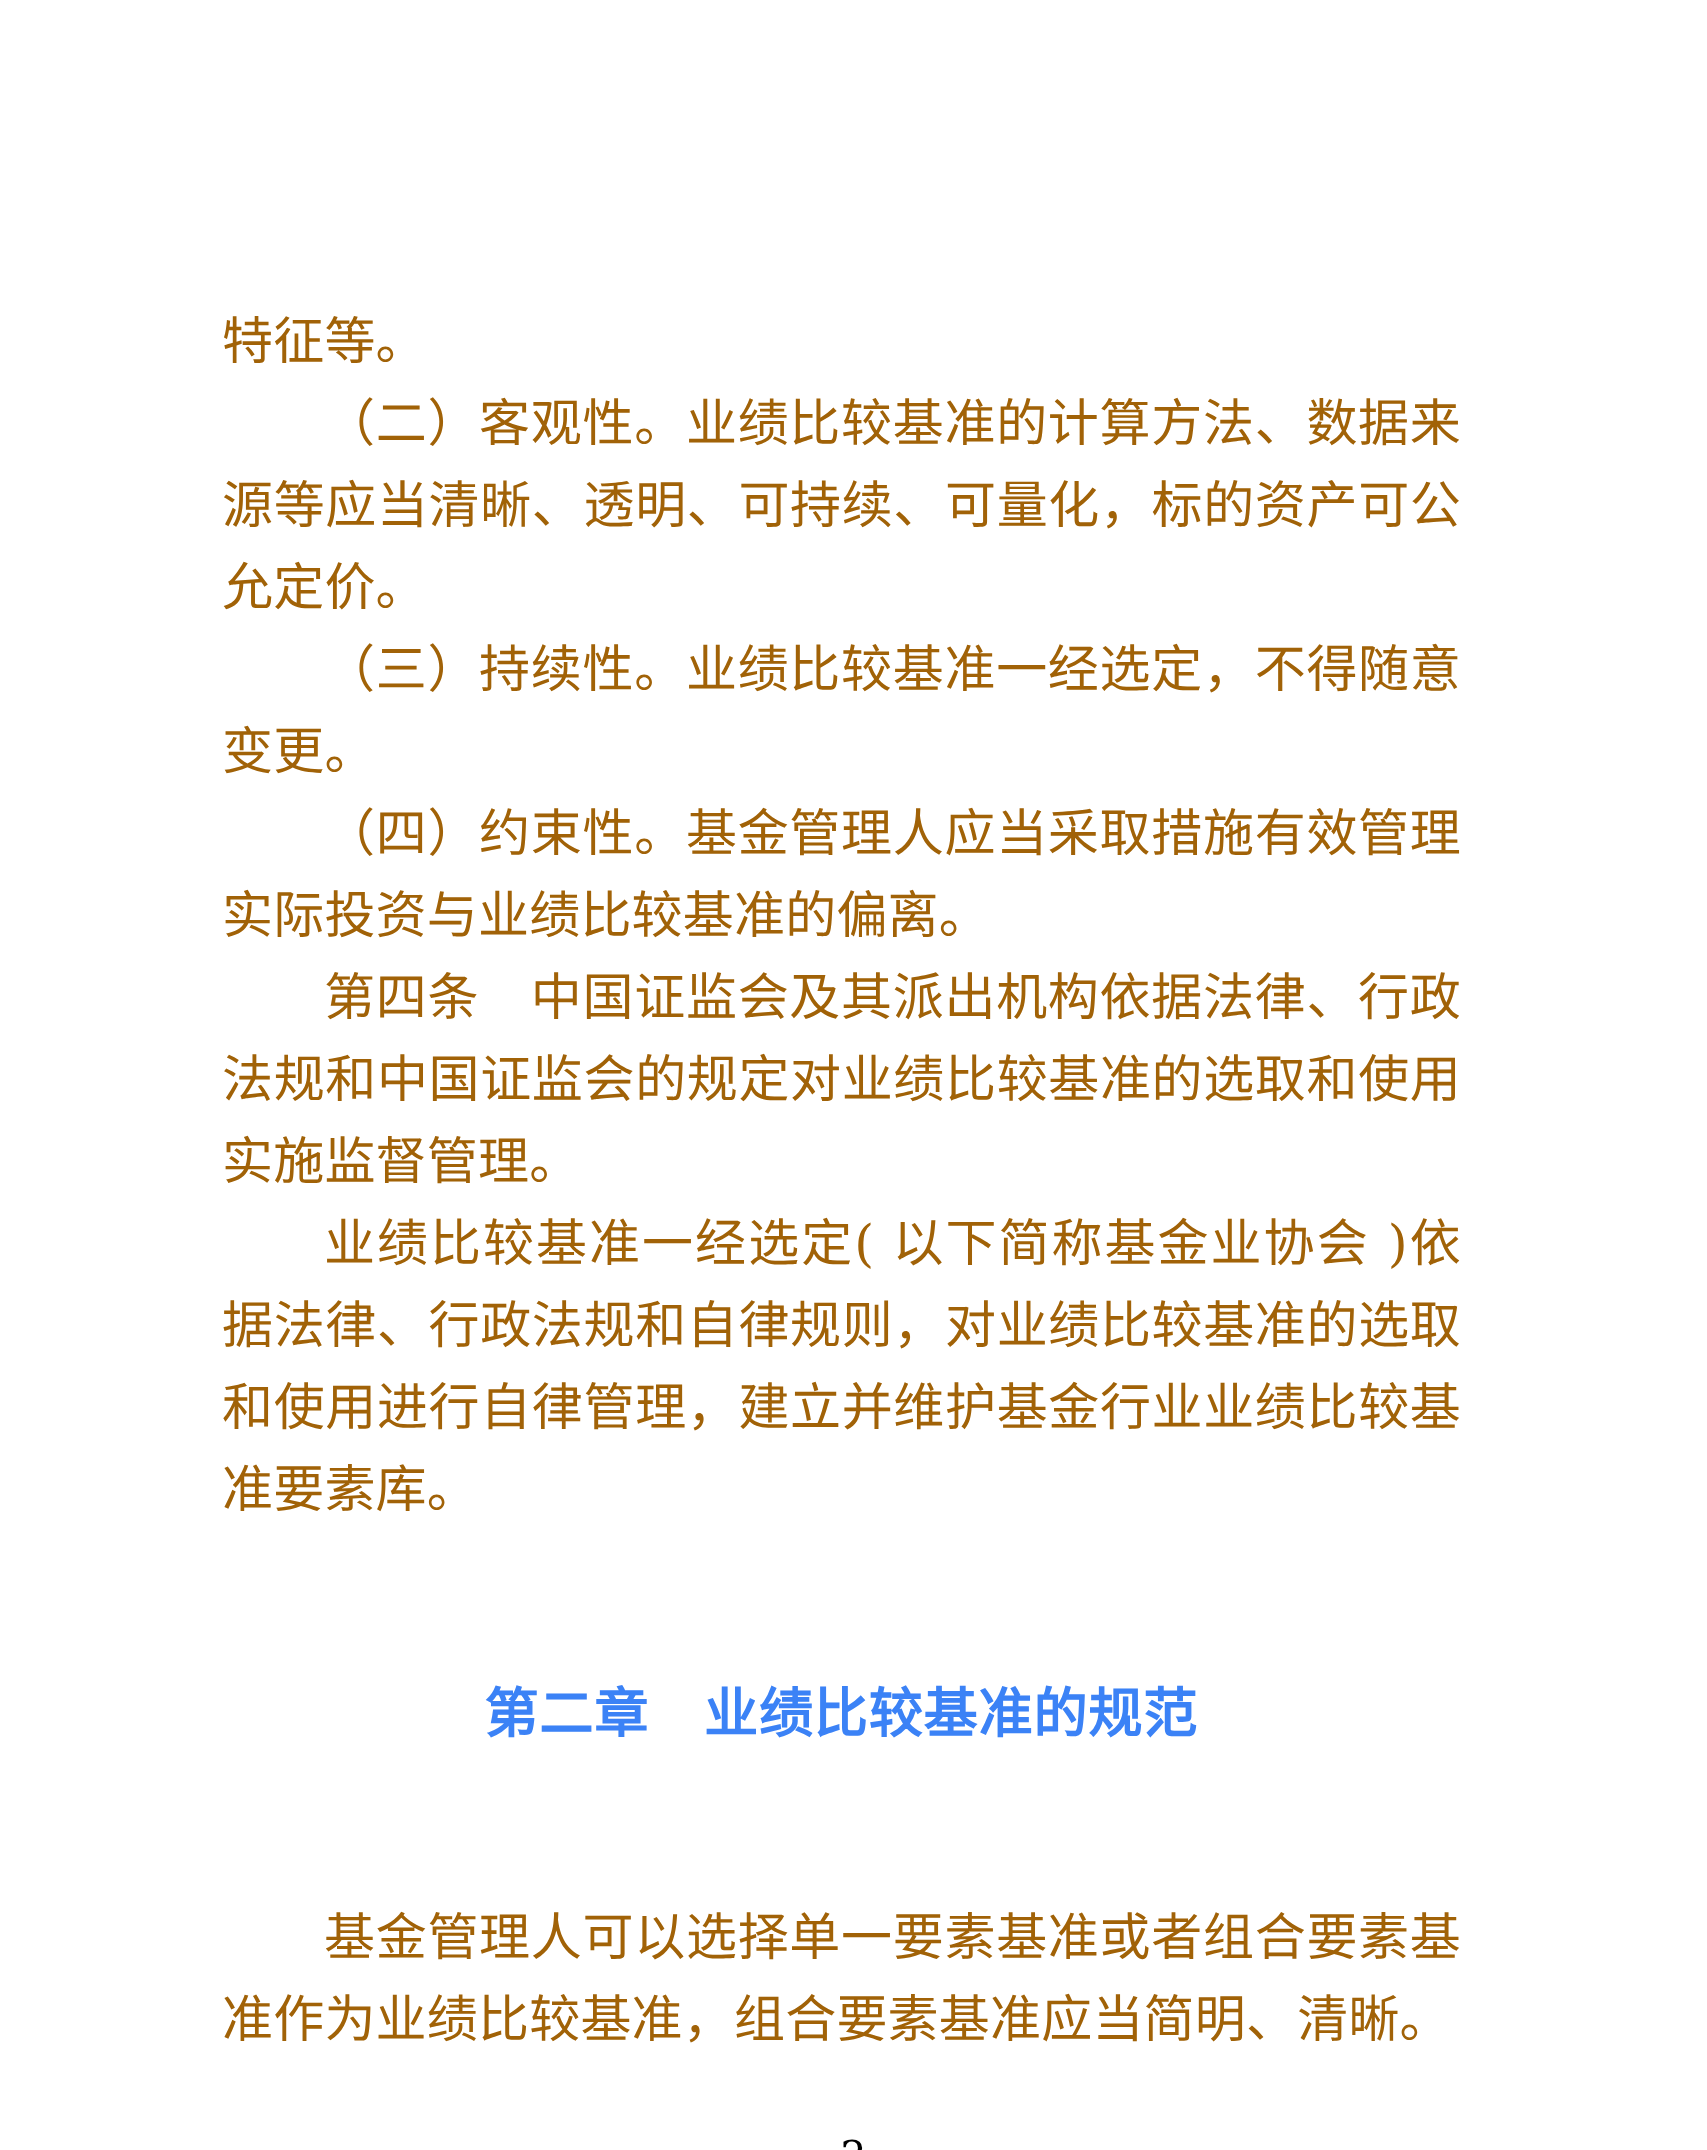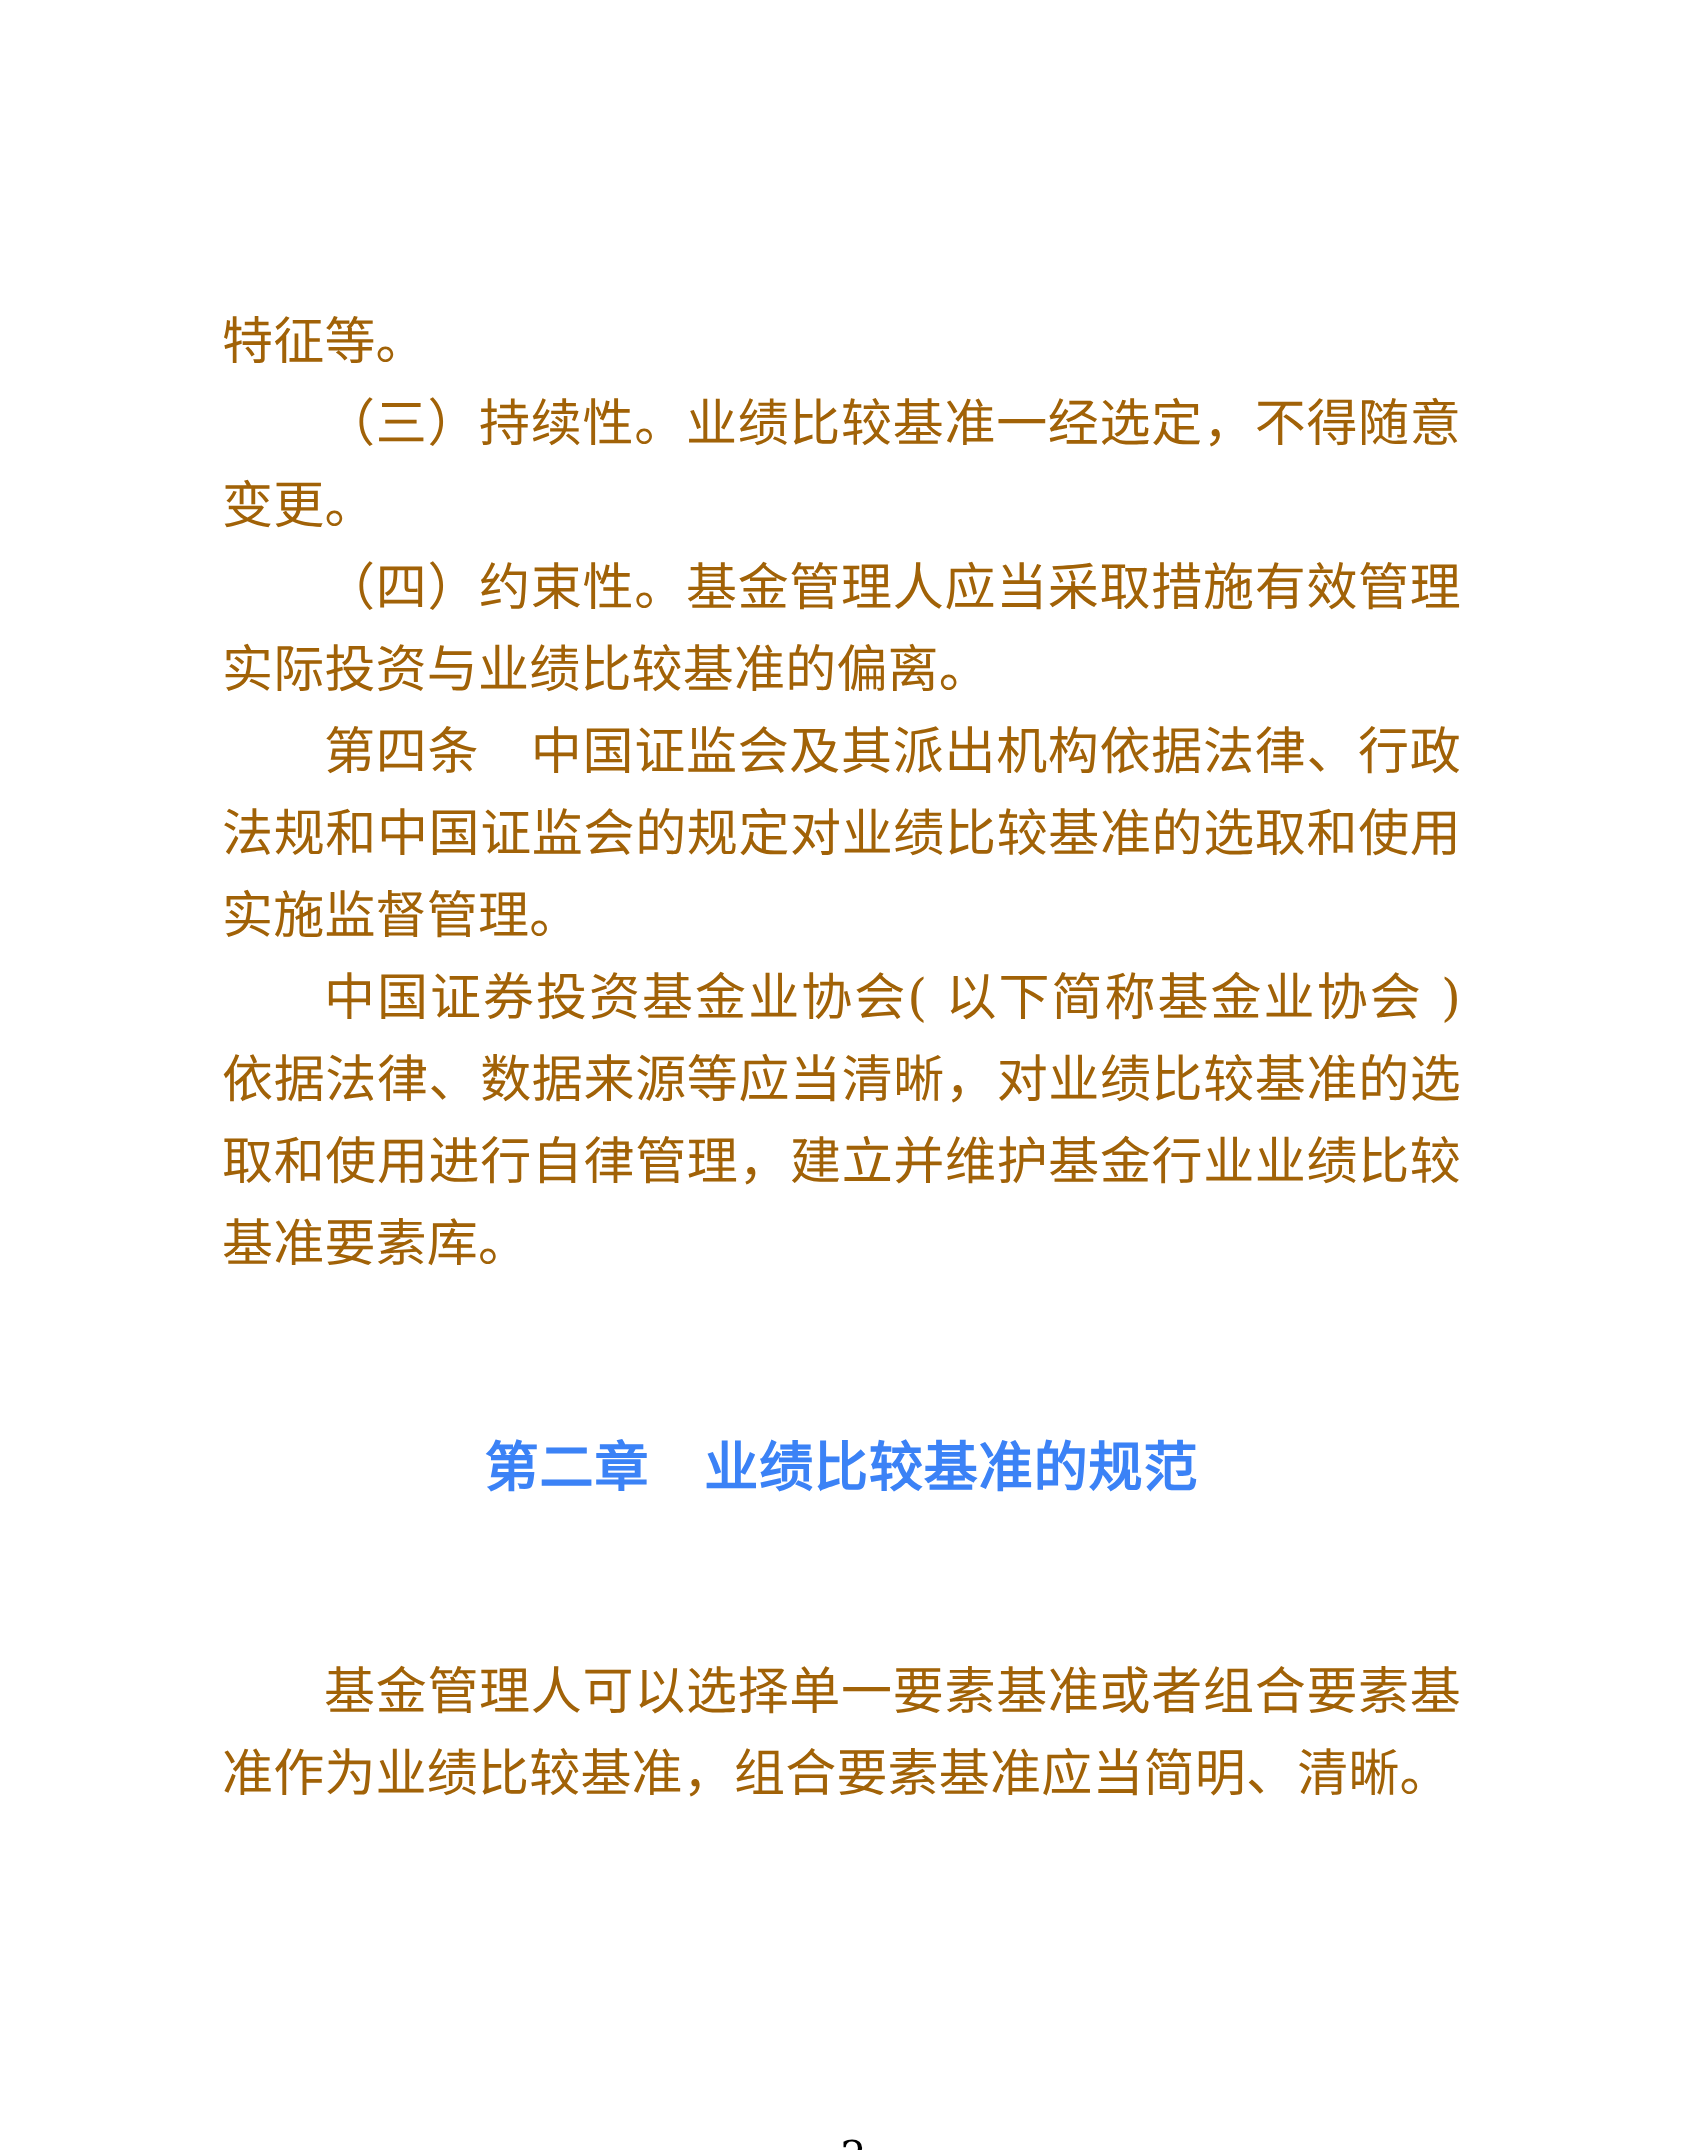"（二）客观性。业绩比较基准的计算方法、数据来源等应当清晰、透明、可持续、可量化，" p.para { html: none -> <p>（二）客观性。业绩比较基准的计算方法、数据来源等应当清晰、透明、可持续、可量化，标的资产可公允定价。</p> }
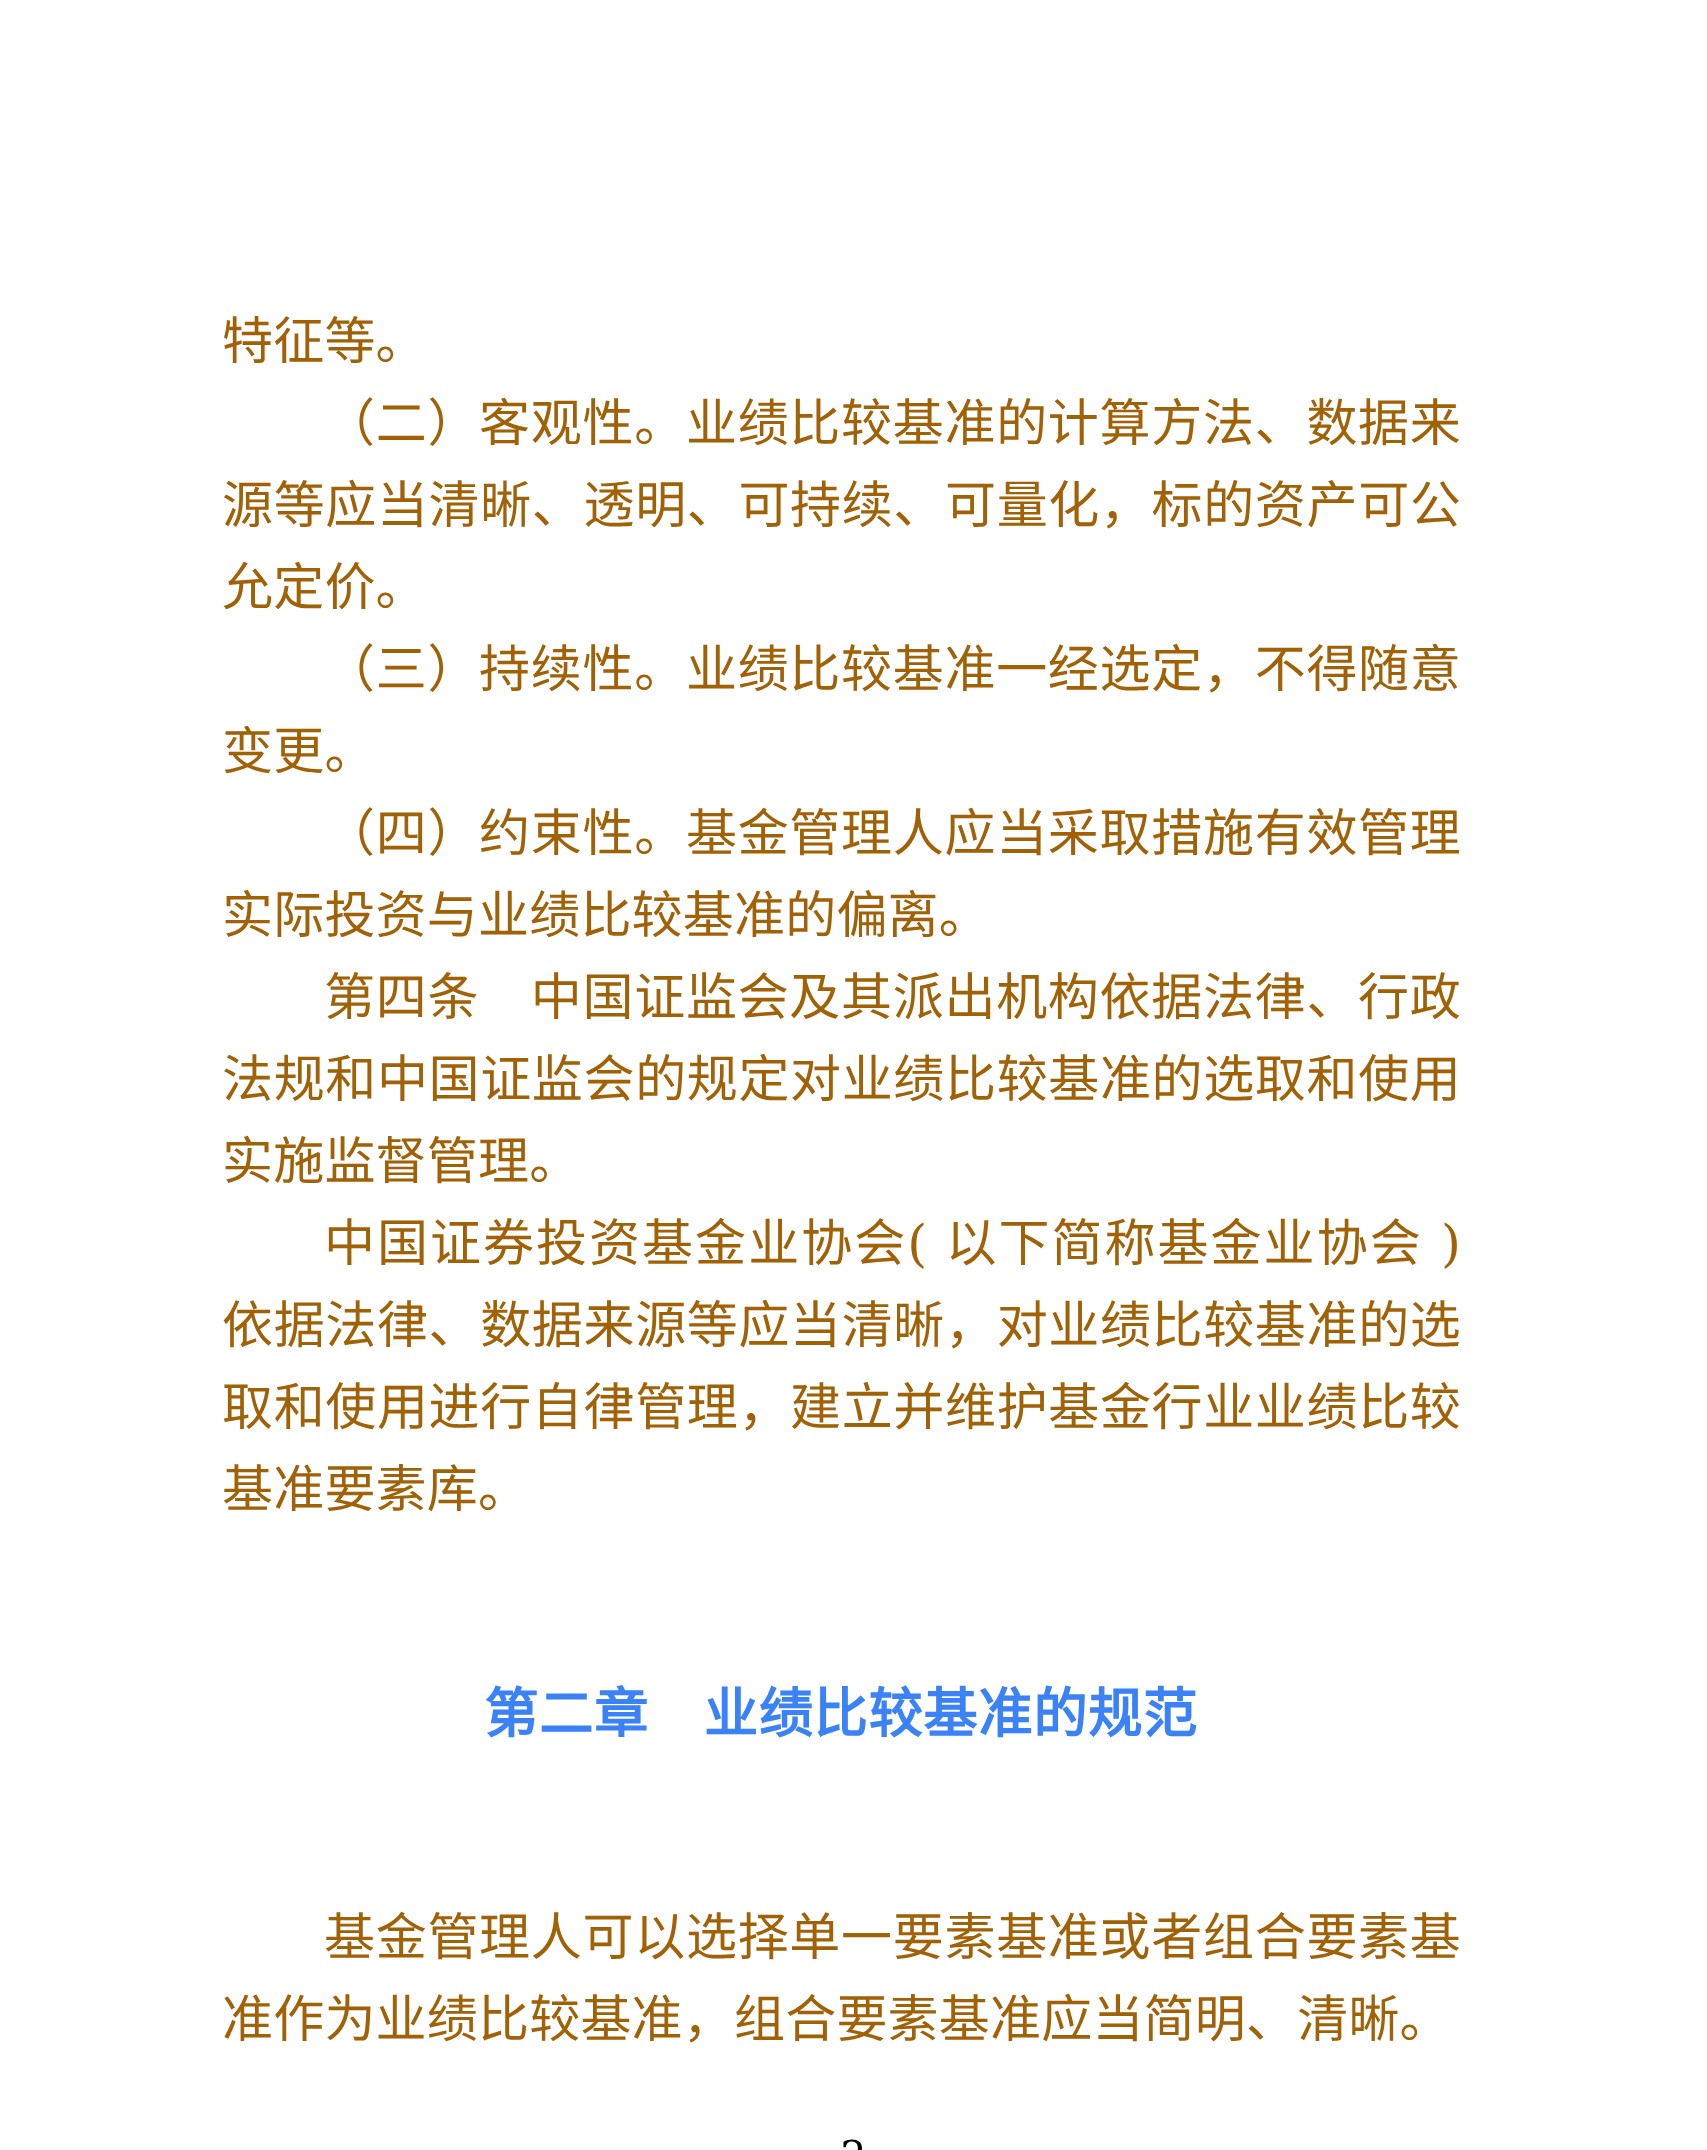"中国证券投资基金业协会( 以下简称基金业协会" p.para { text: 中国证券投资基金业协会( 以下简称基金业协会 )依据法律、数据来源等应当清晰 -> 业绩比较基准一经选定( 以下简称基金业协会 )依据法律、行政法规和自律规则 }
